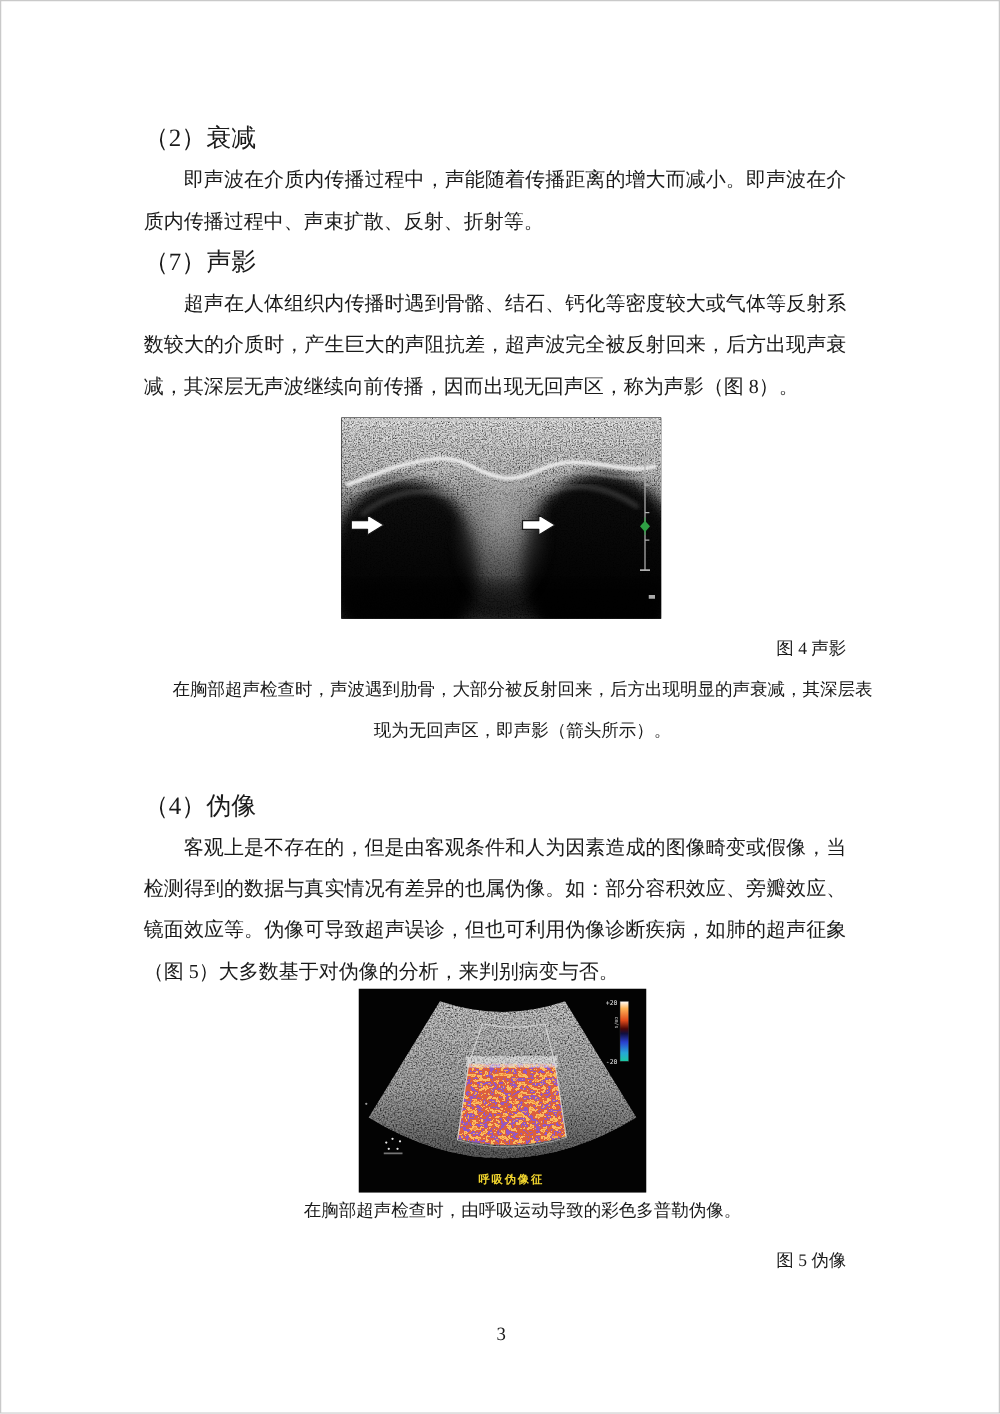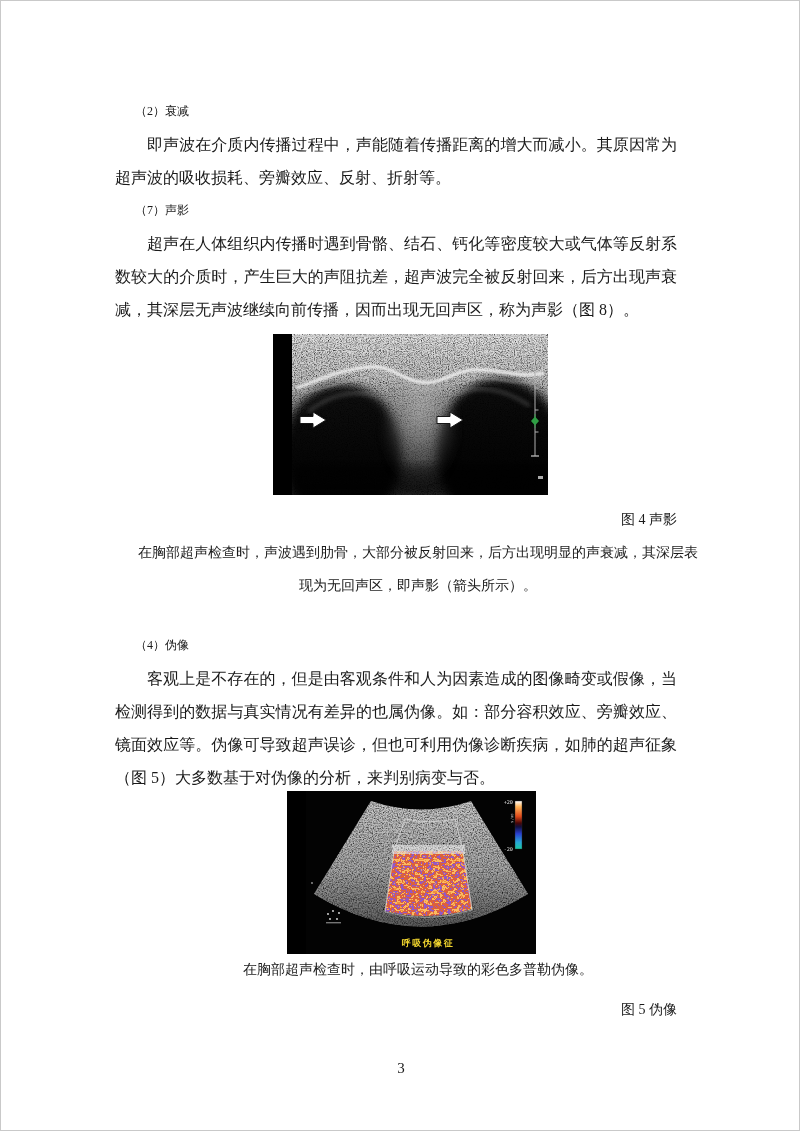"（2）衰减" .heading { font-size: 12px -> 20px; margin-left: 20px -> none }
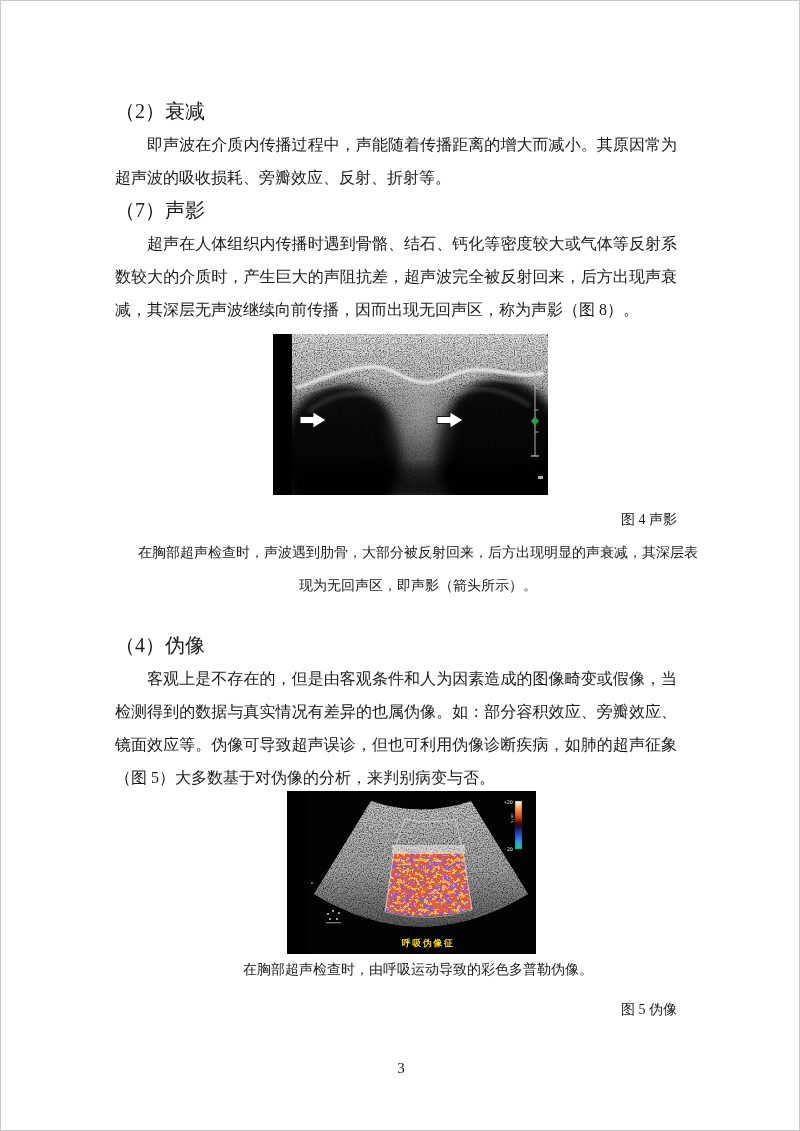"即声波在介质内传播过程中，声能随着传播距离的增大而减小。其原因常为超声波的吸收损" div.abs { text: 其原因常为超声波的吸收损耗、旁瓣效应 -> 即声波在介质内传播过程中、声束扩散 }
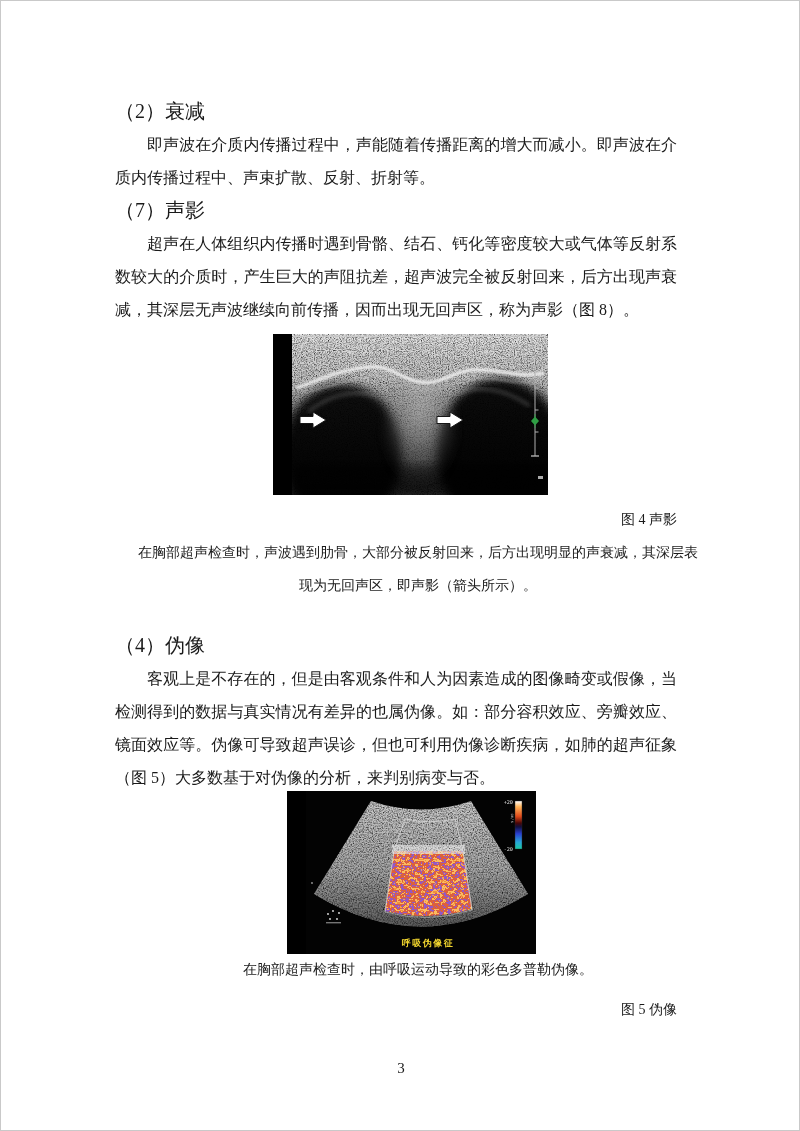"呼吸伪像征" .fig { padding-left: 19px -> none }
